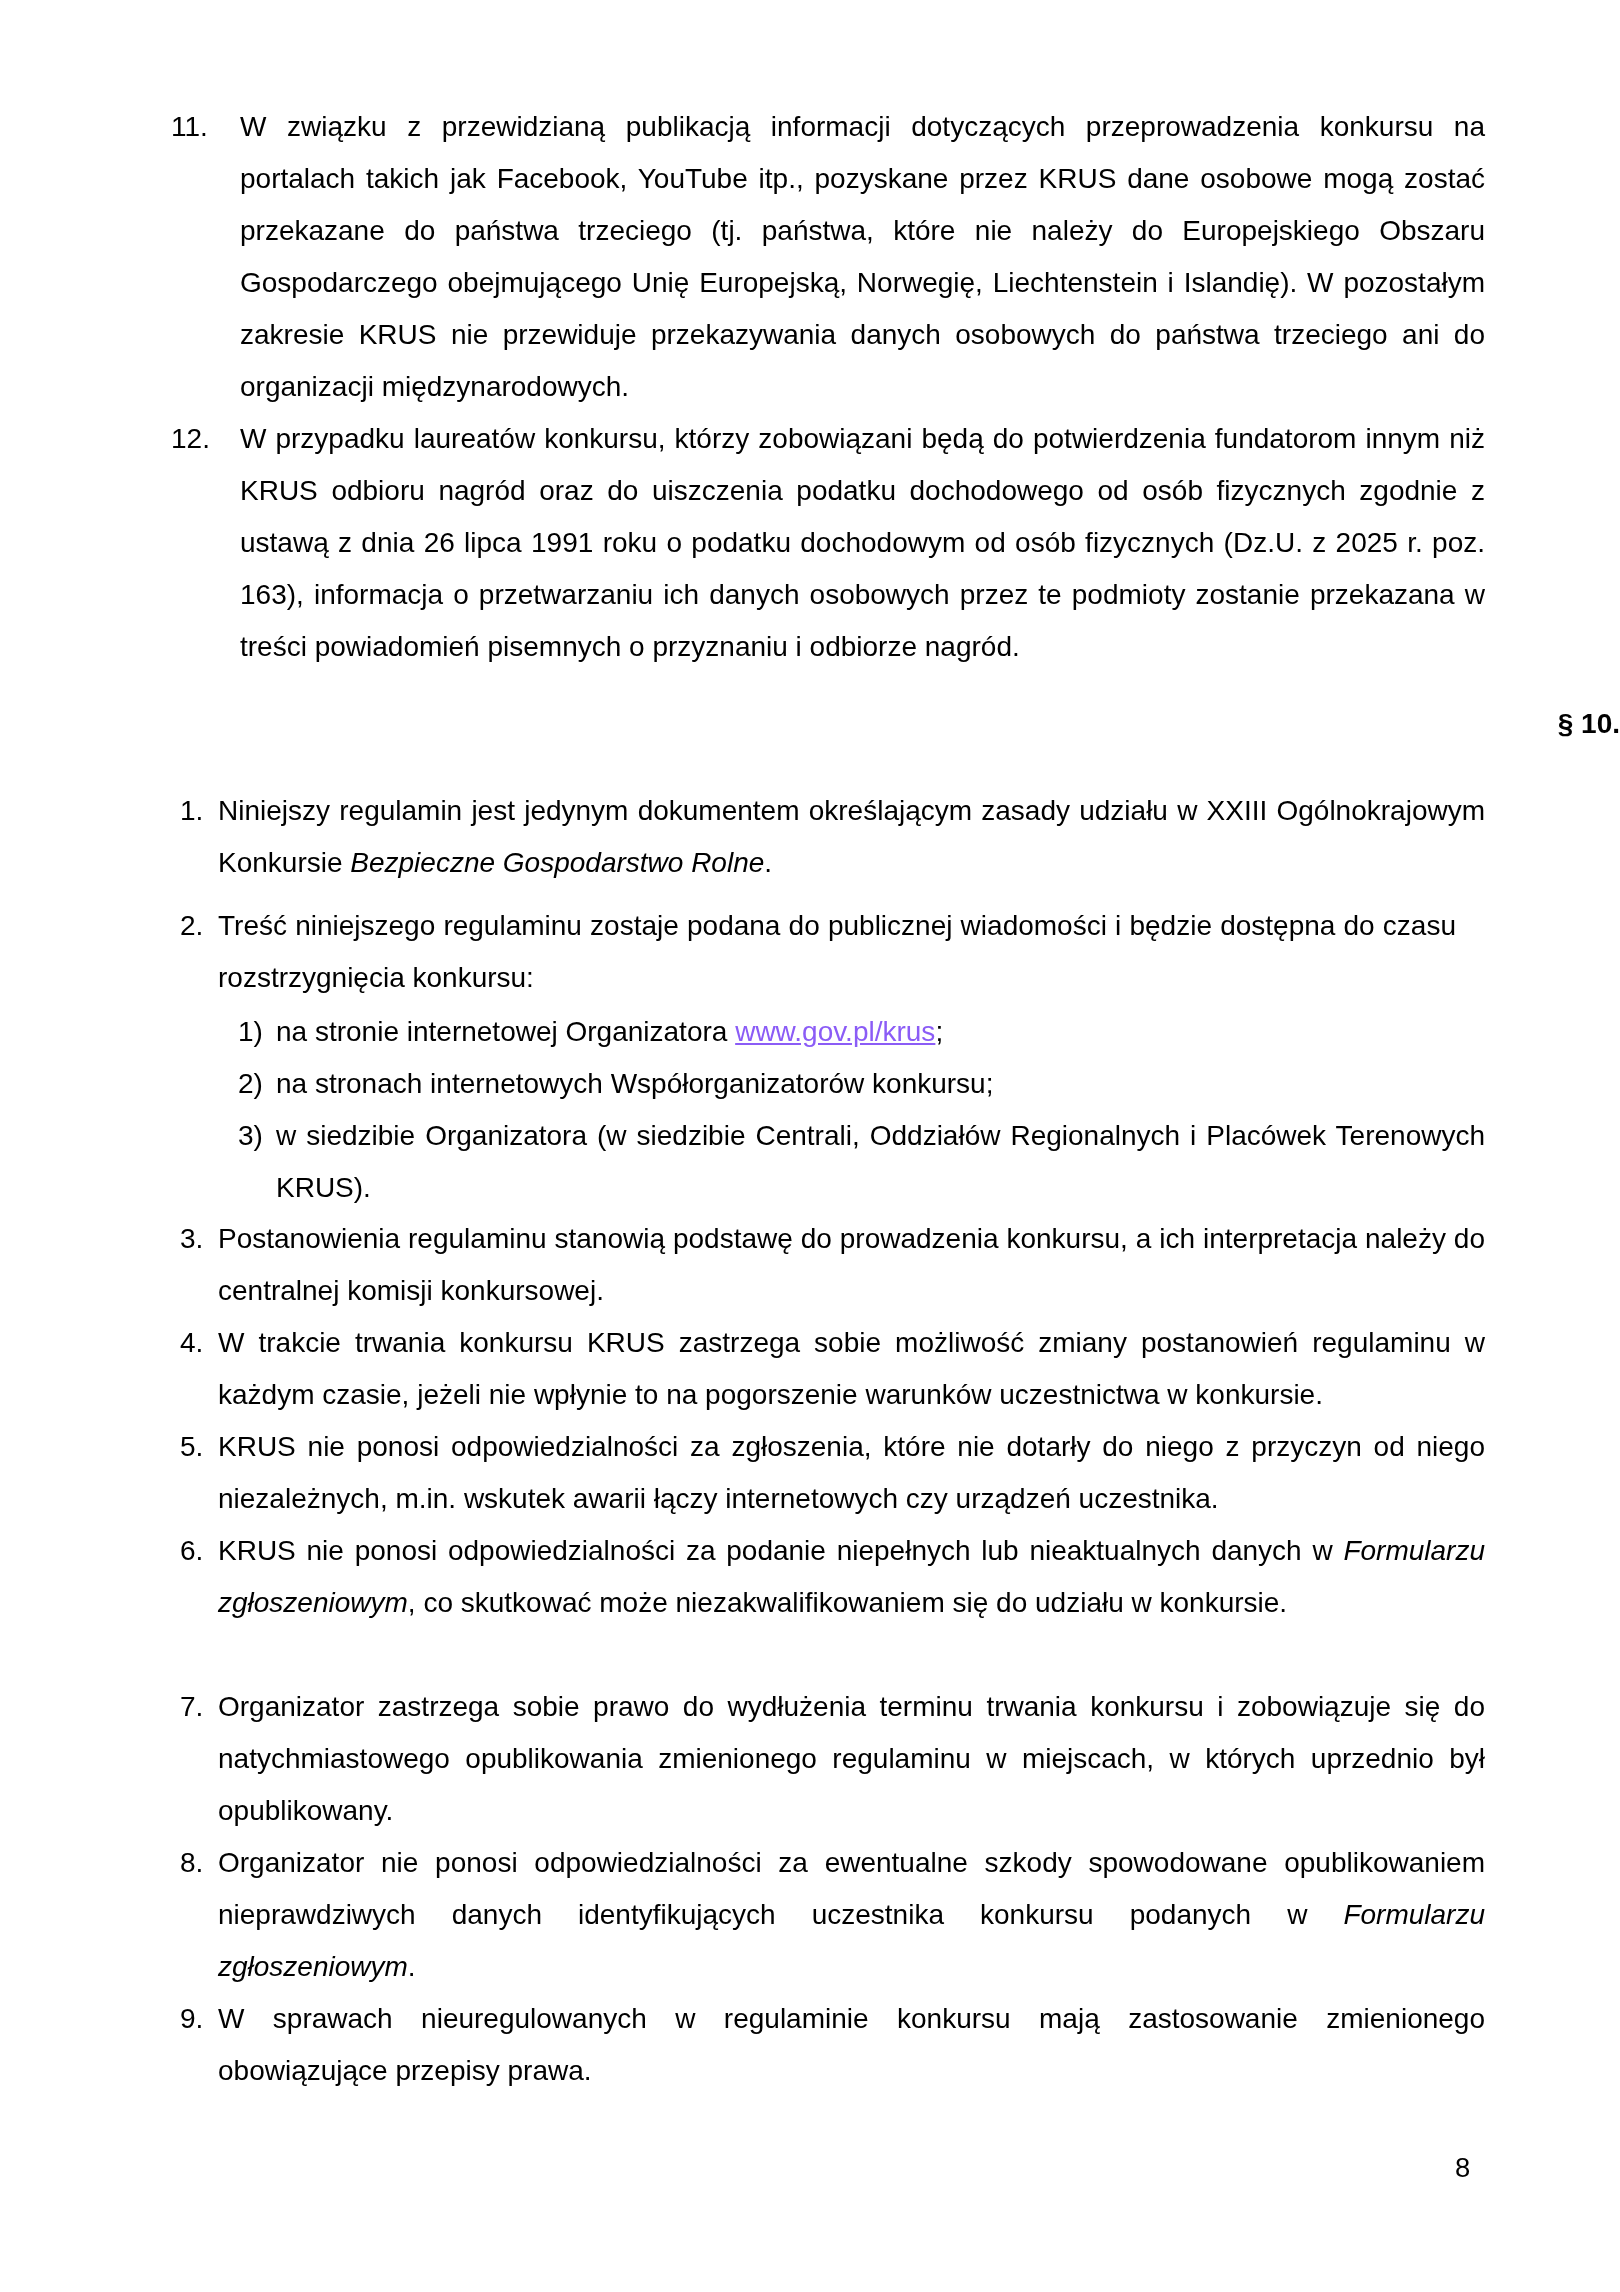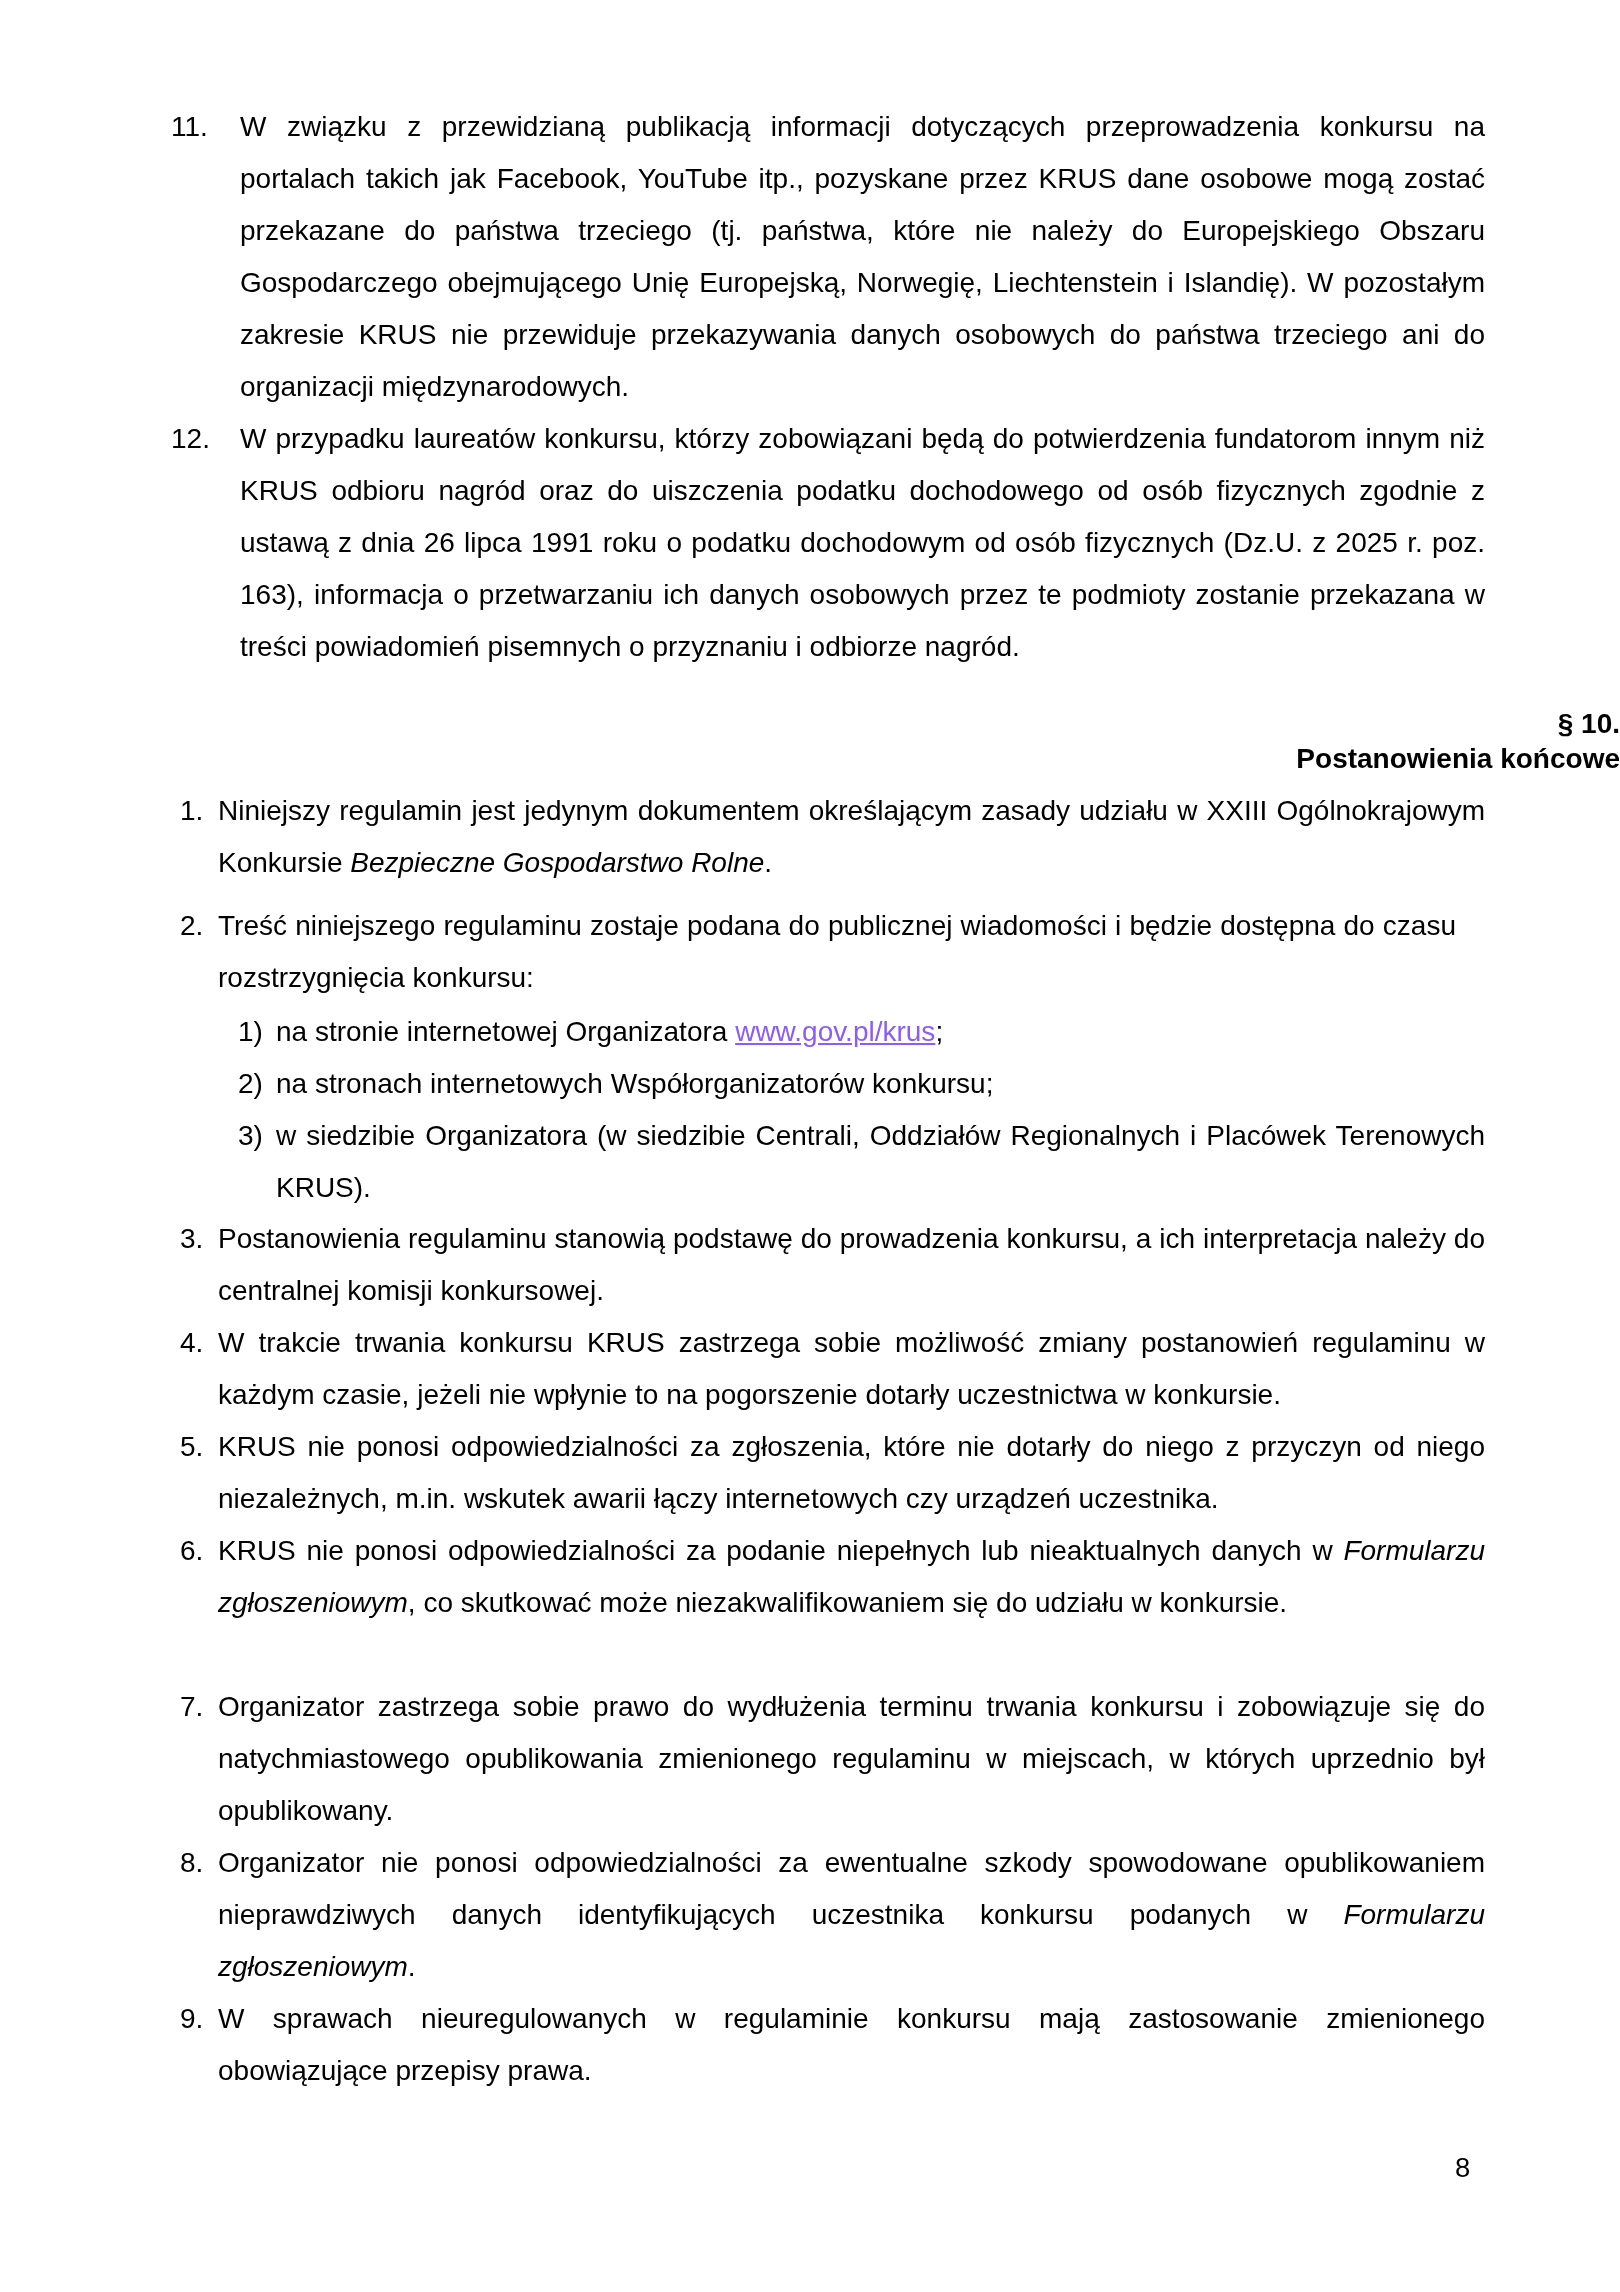"Postanowienia końcowe" div.heading { html: <div>Postanowienia końcowe</div> -> none }
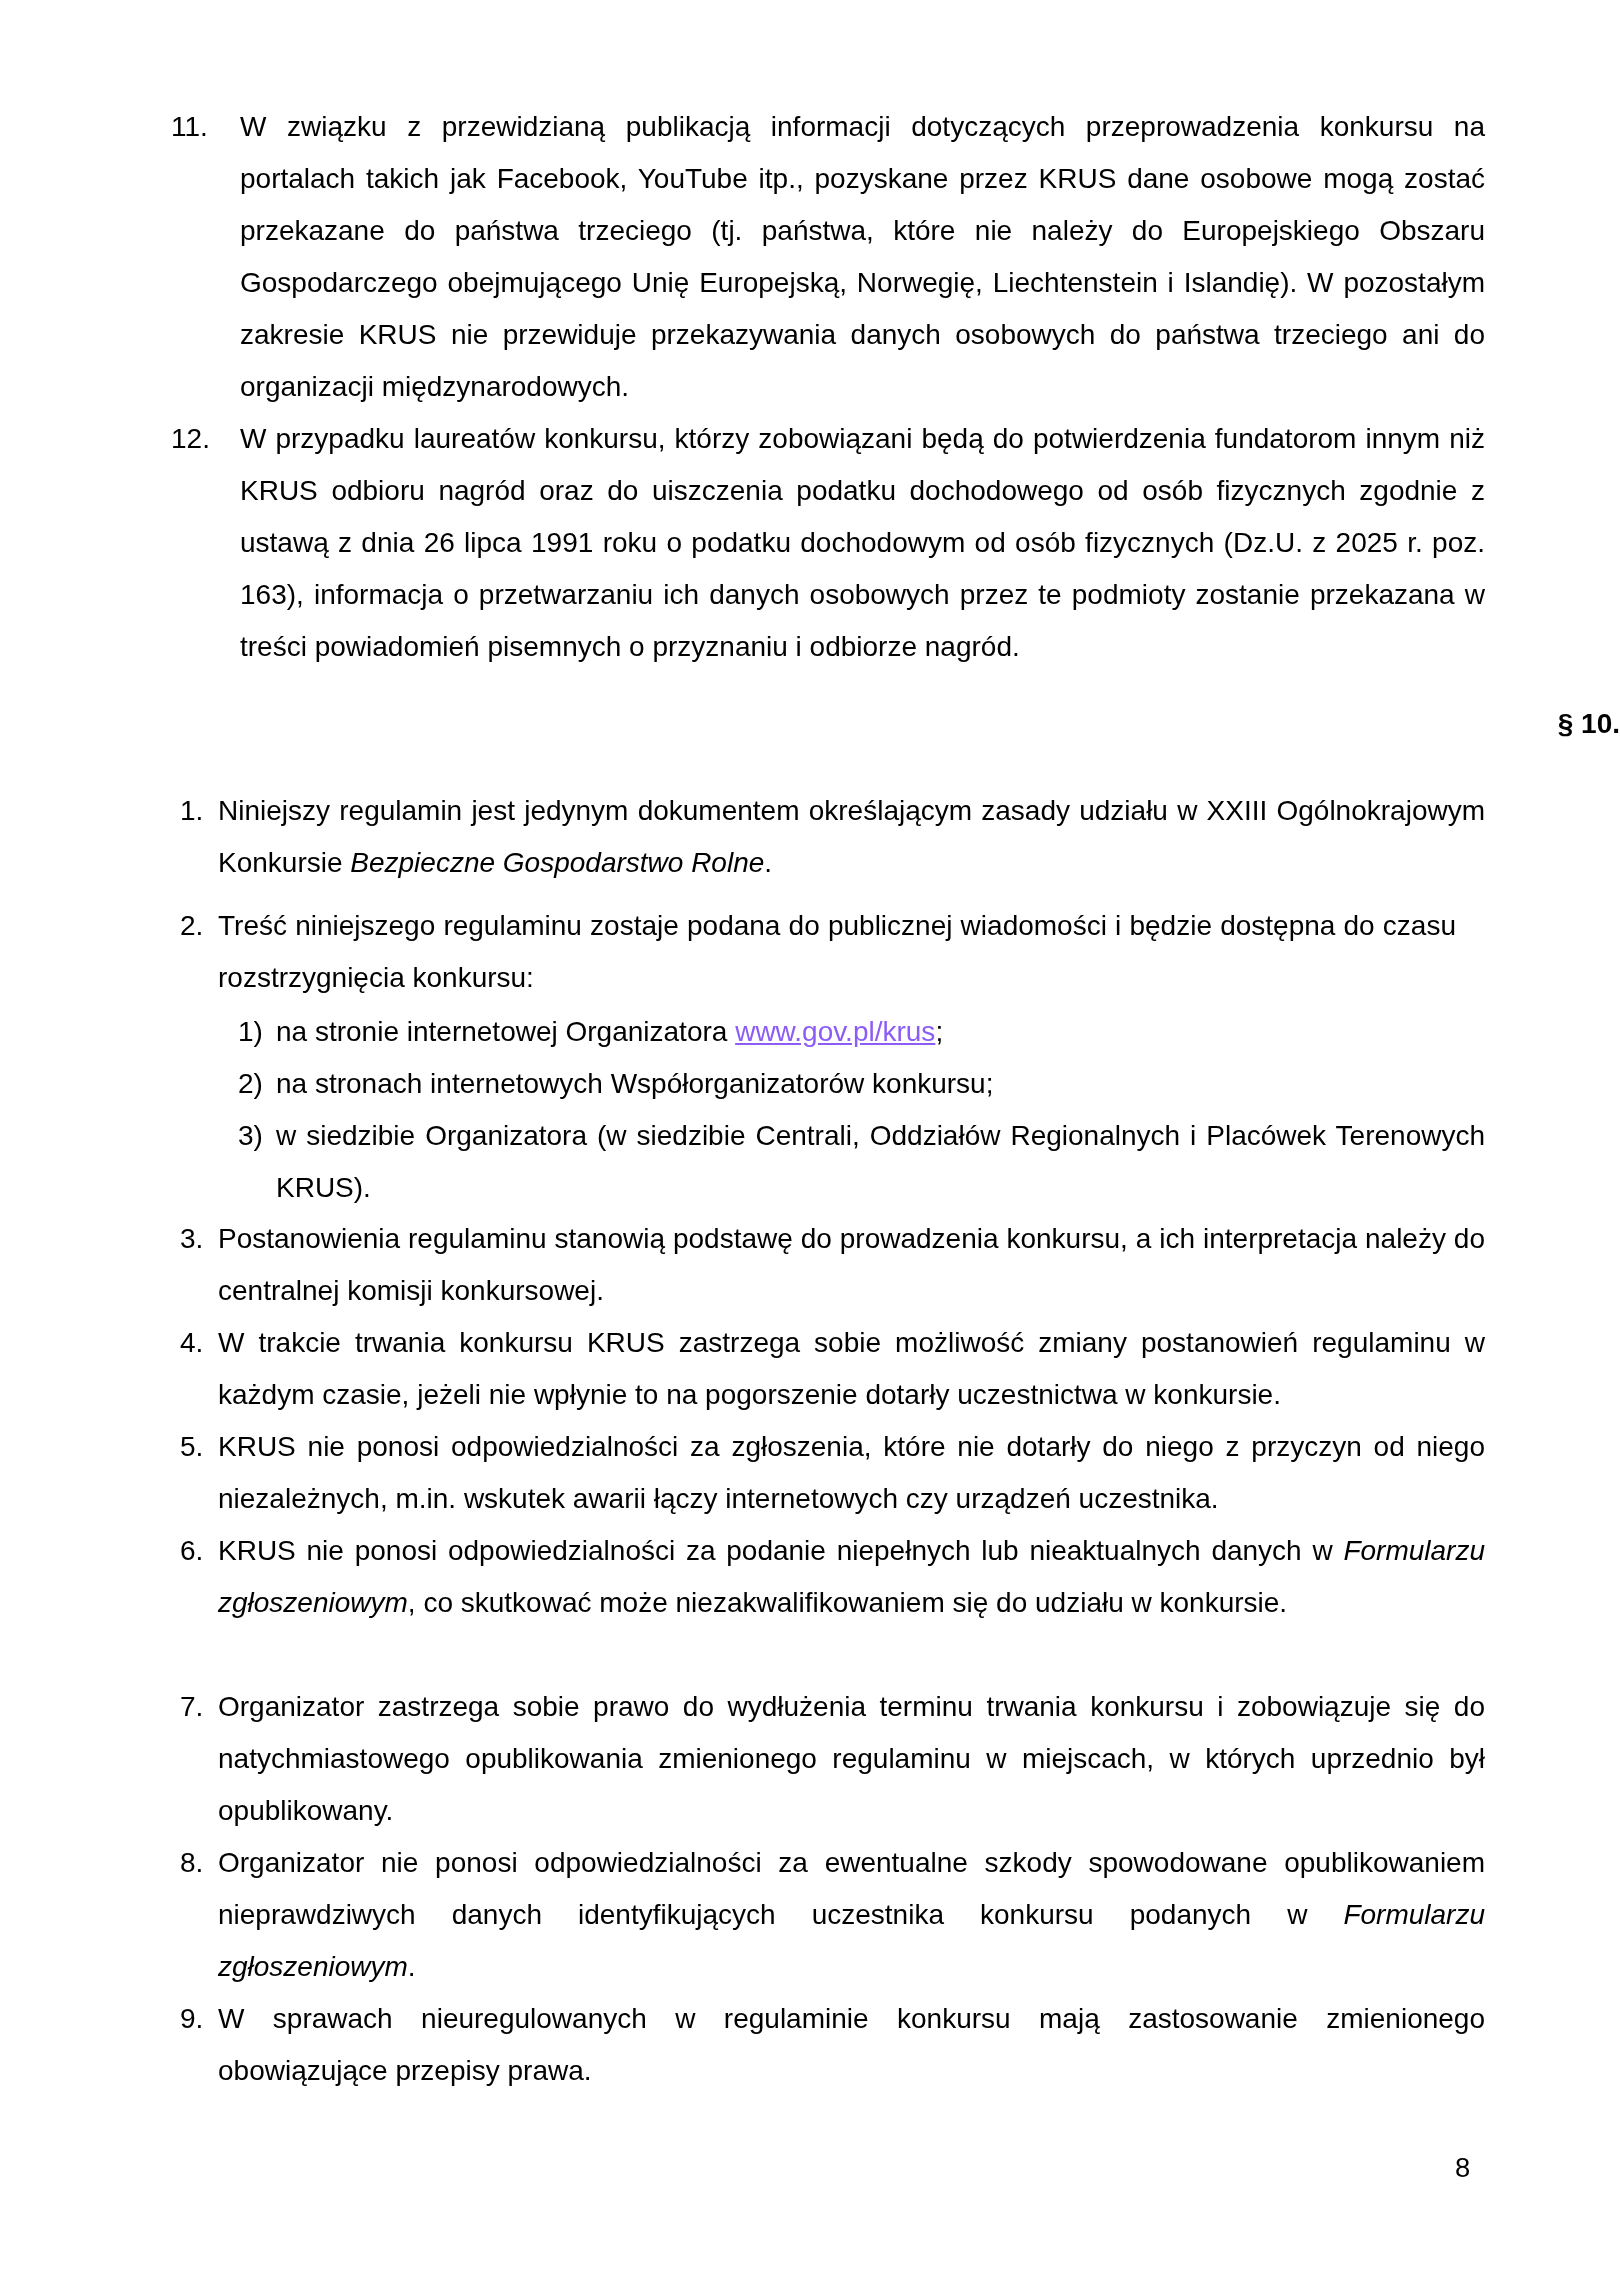"W trakcie trwania konkursu KRUS" span.txt { text: dotarły -> warunków }
